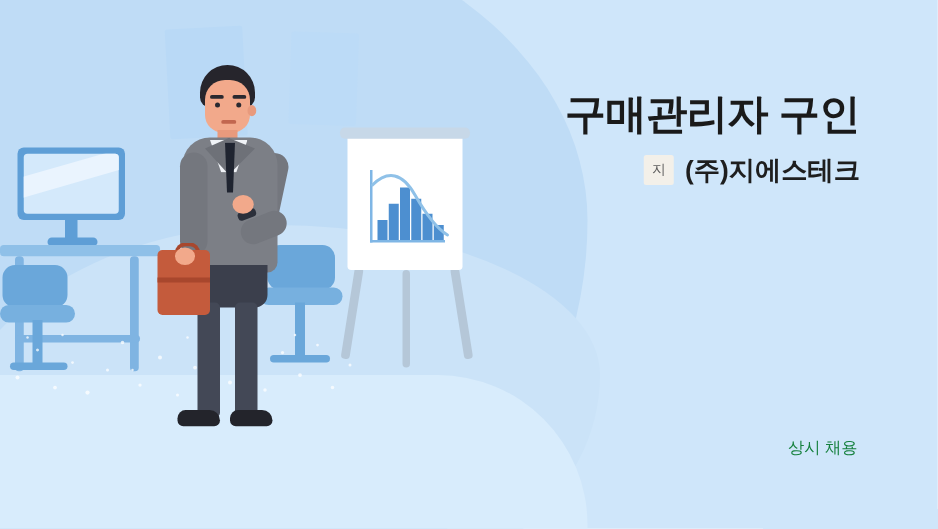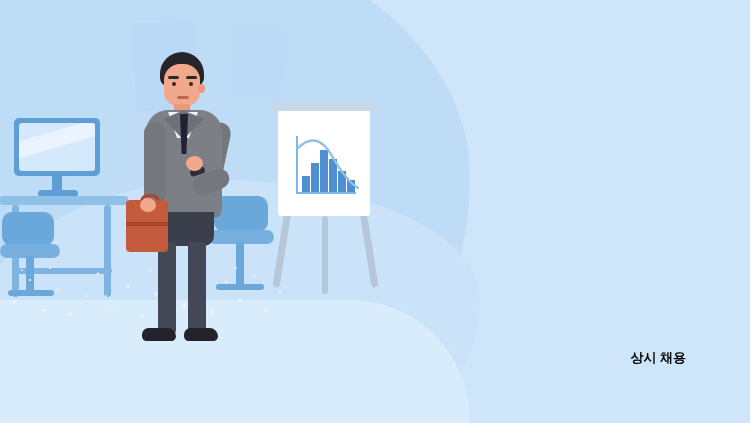"구매관리자 구인" div.text-wrap { html: none -> <div> <div>구매관리자 구인</div> <div> <div>지</div> <div>(주)지에스테크</div> </div> </div> }
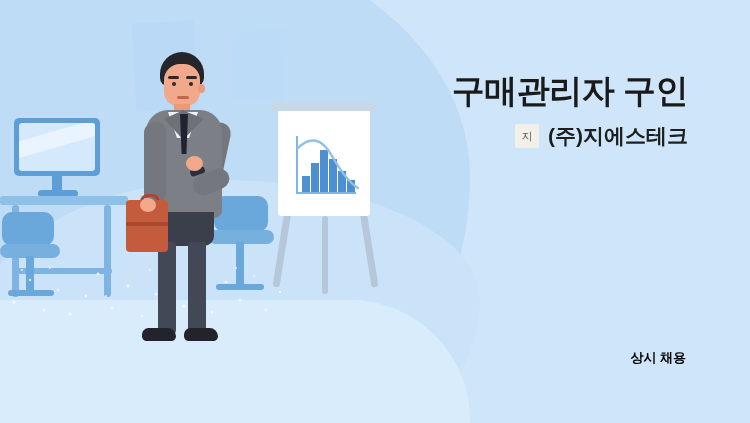"상시 채용" .footer-note { color: #000000 -> #15803d; font-weight: bold -> normal }
